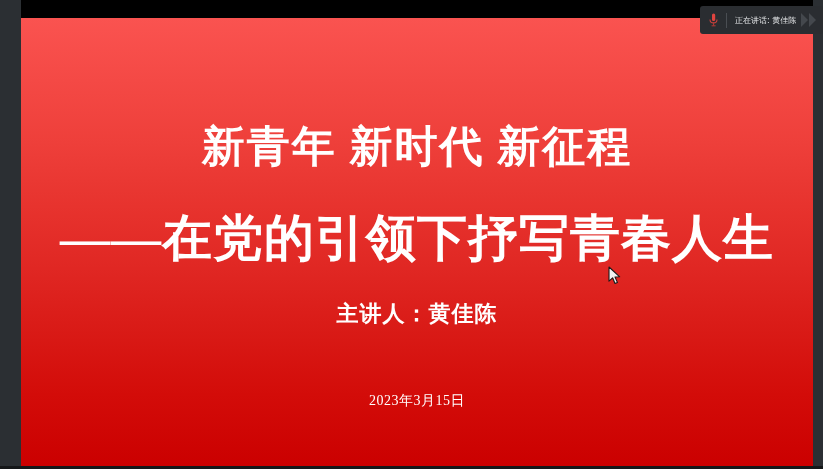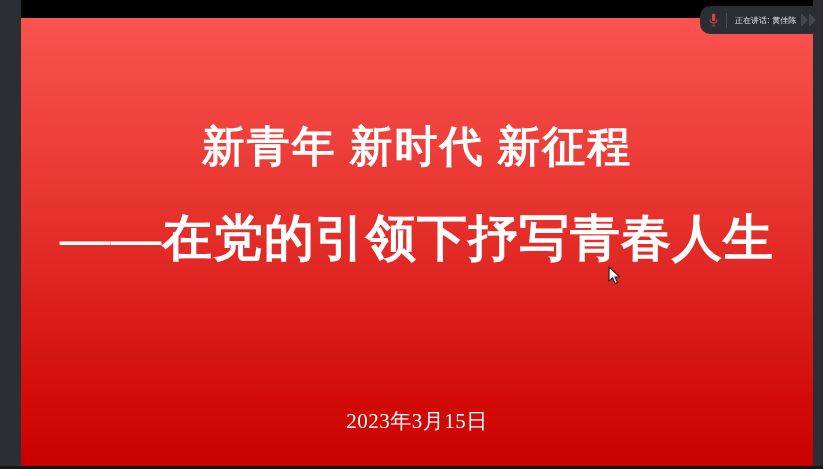"正在讲话: 黄佳陈" #speaker-badge { border-radius: 10px -> 3px }
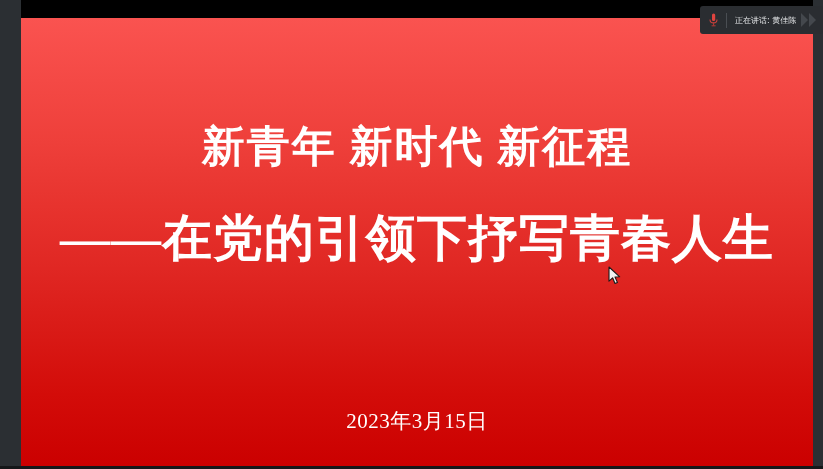"主讲人：黄佳陈" div.presenter { html: none -> <div>主讲人：黄佳陈</div> }
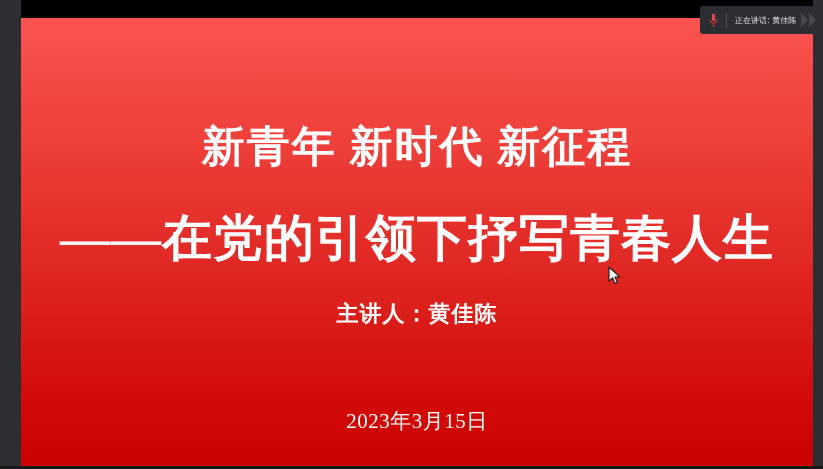"2023年3月15日" .date-line { font-size: 21px -> 14px; top: 389px -> 374px }
